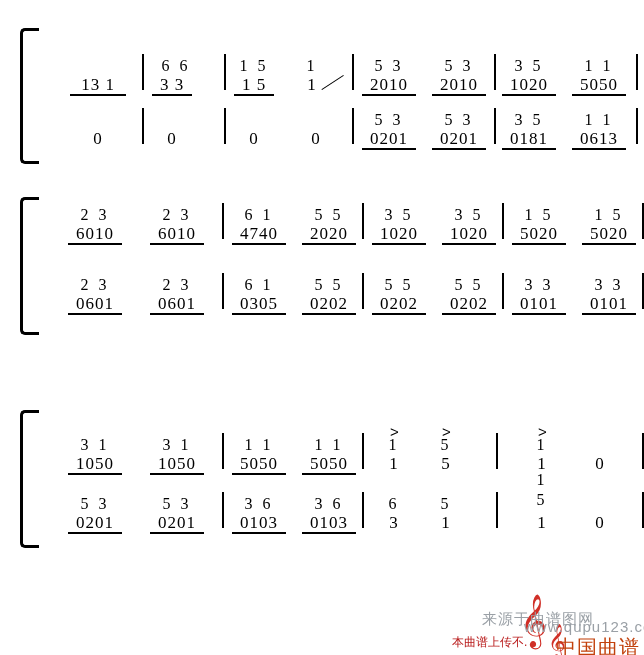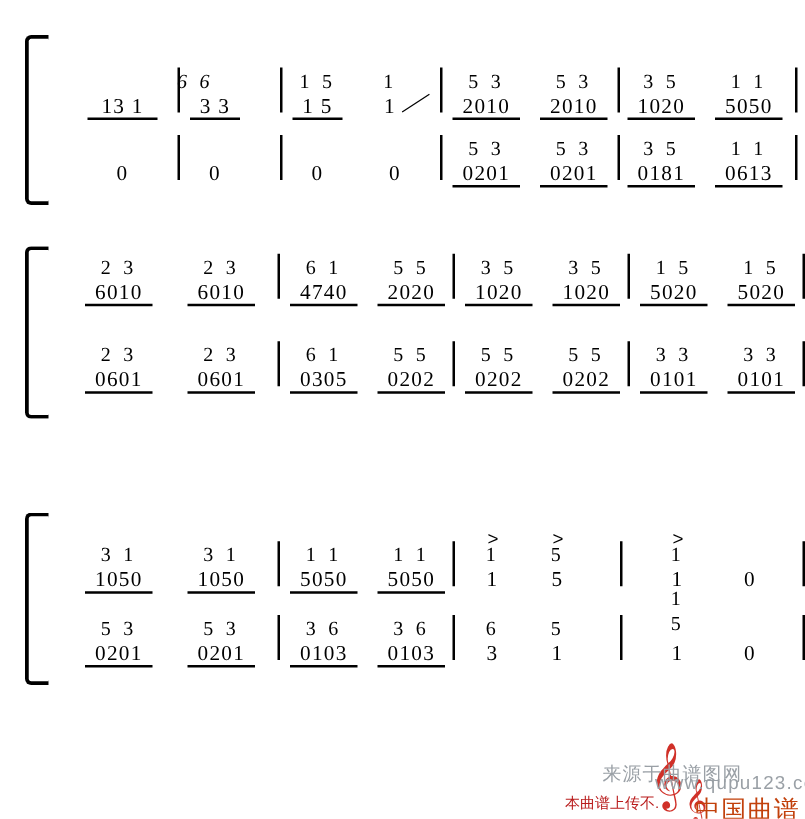"6 6" div.upper { font-style: italic -> none; left: 92px -> 112px }
